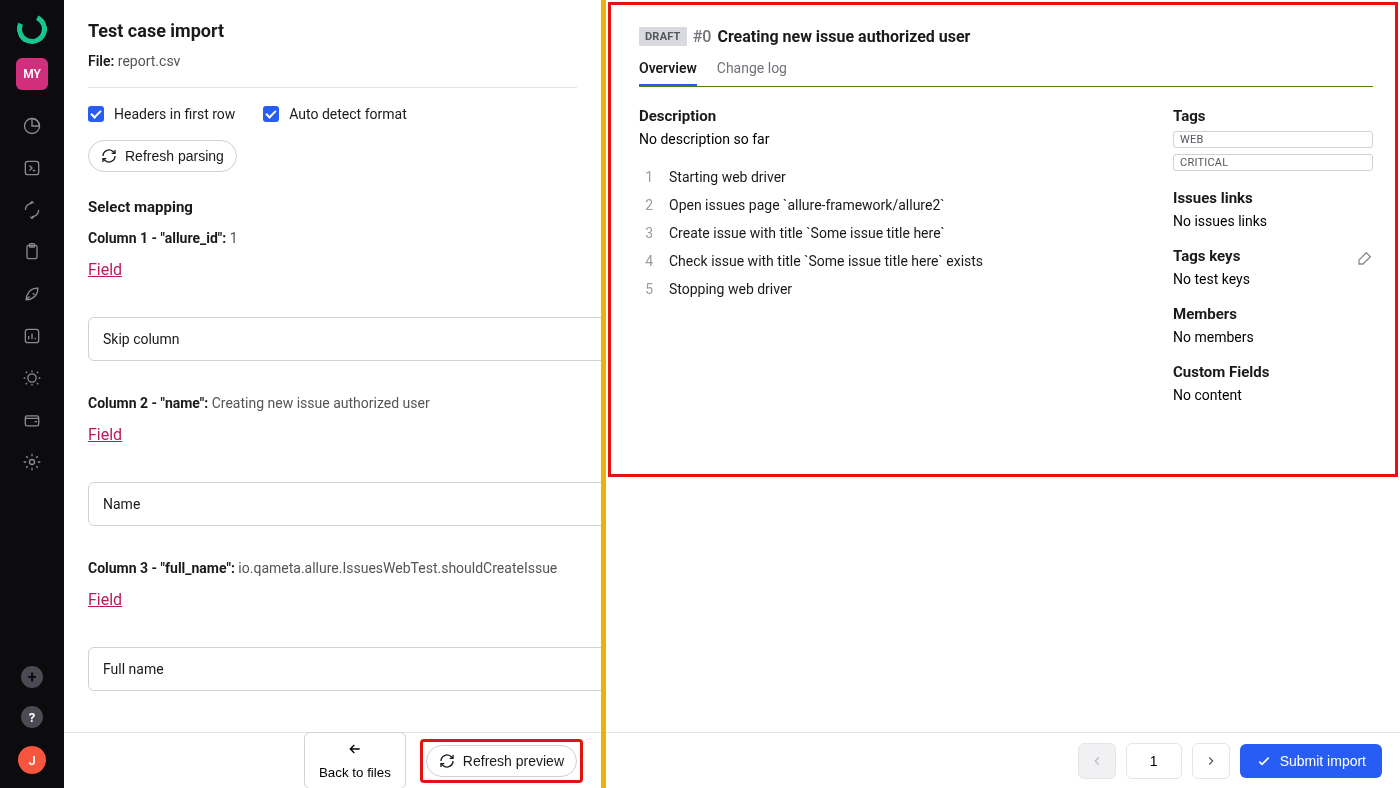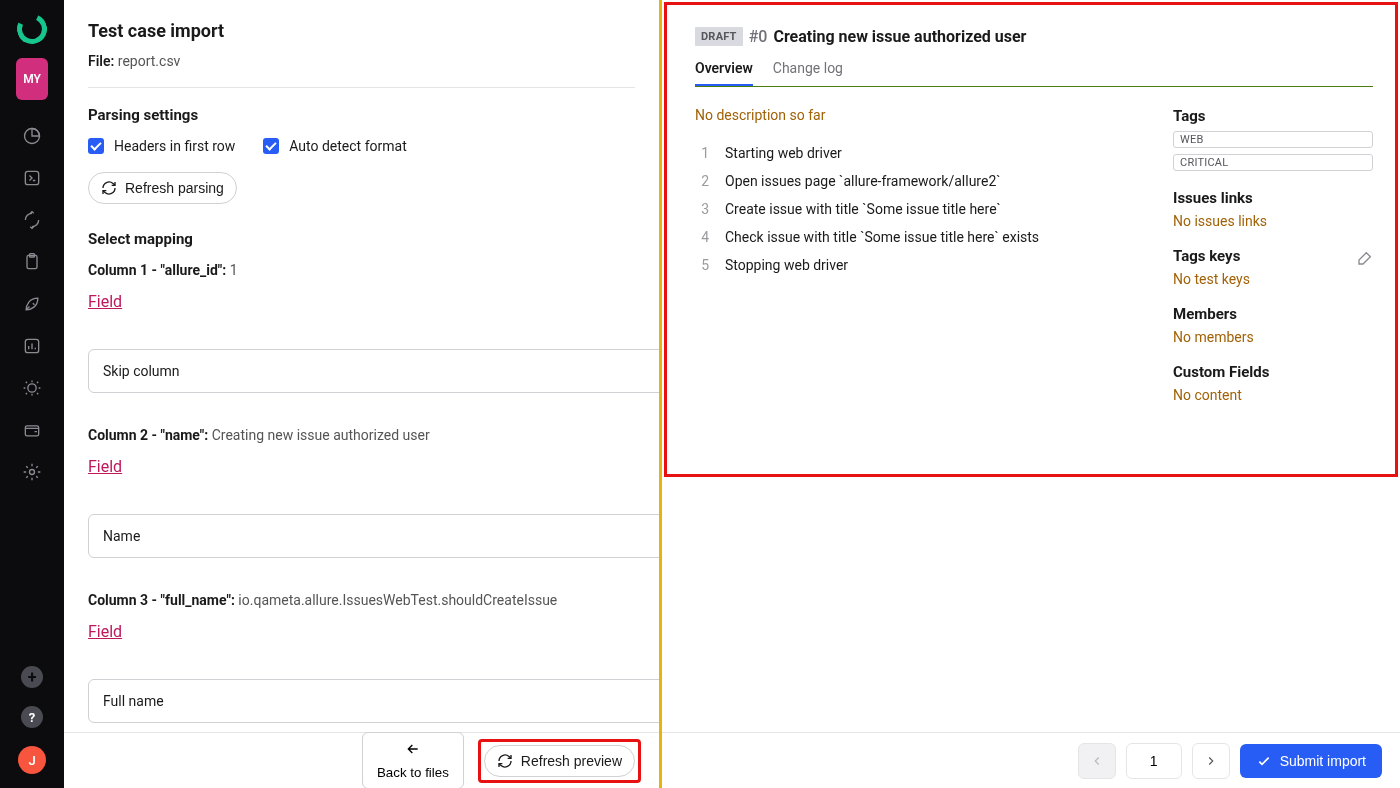"Test case import" .left-panel { border-right: 3px solid #eab308 -> 5px solid #eab308; width: 598px -> 542px }
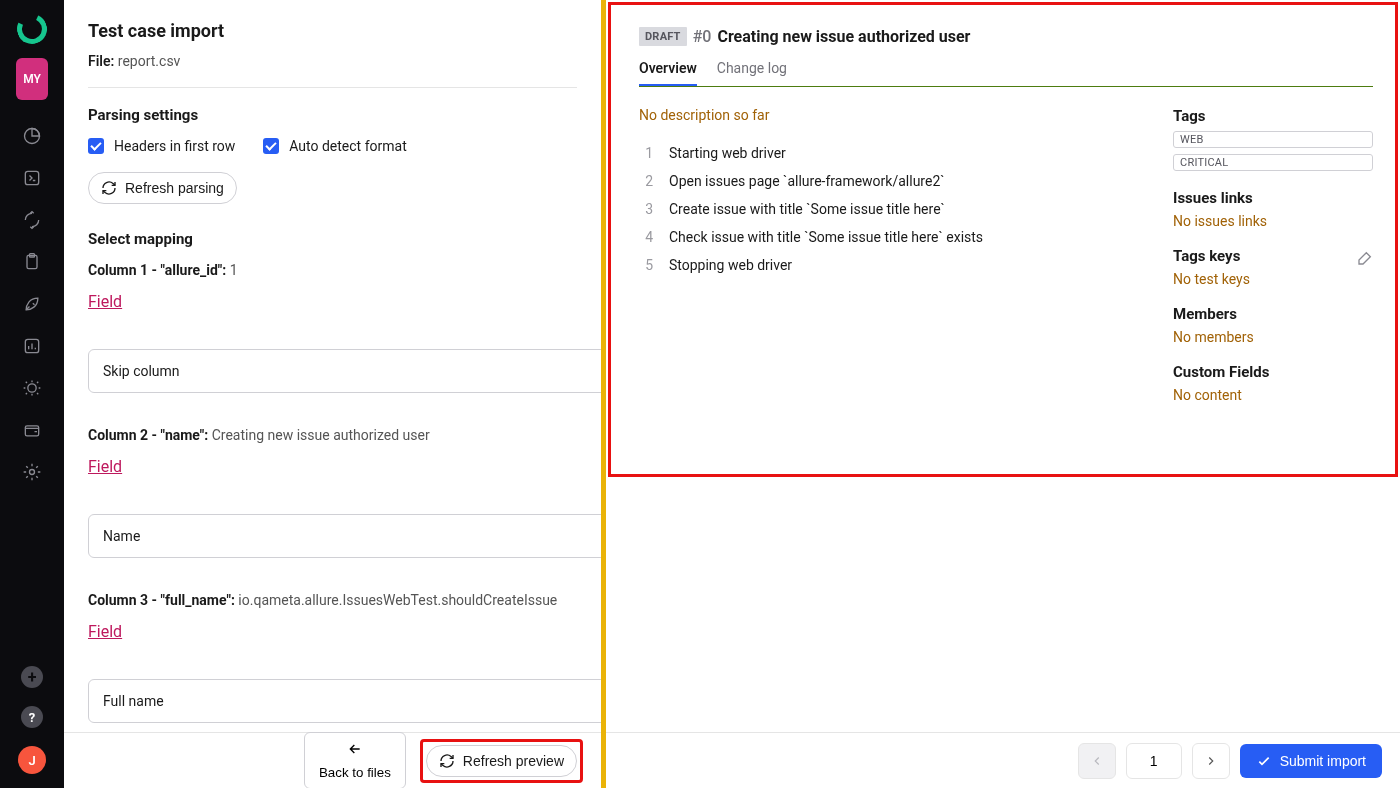"MY" .my-badge { height: 42px -> 32px }
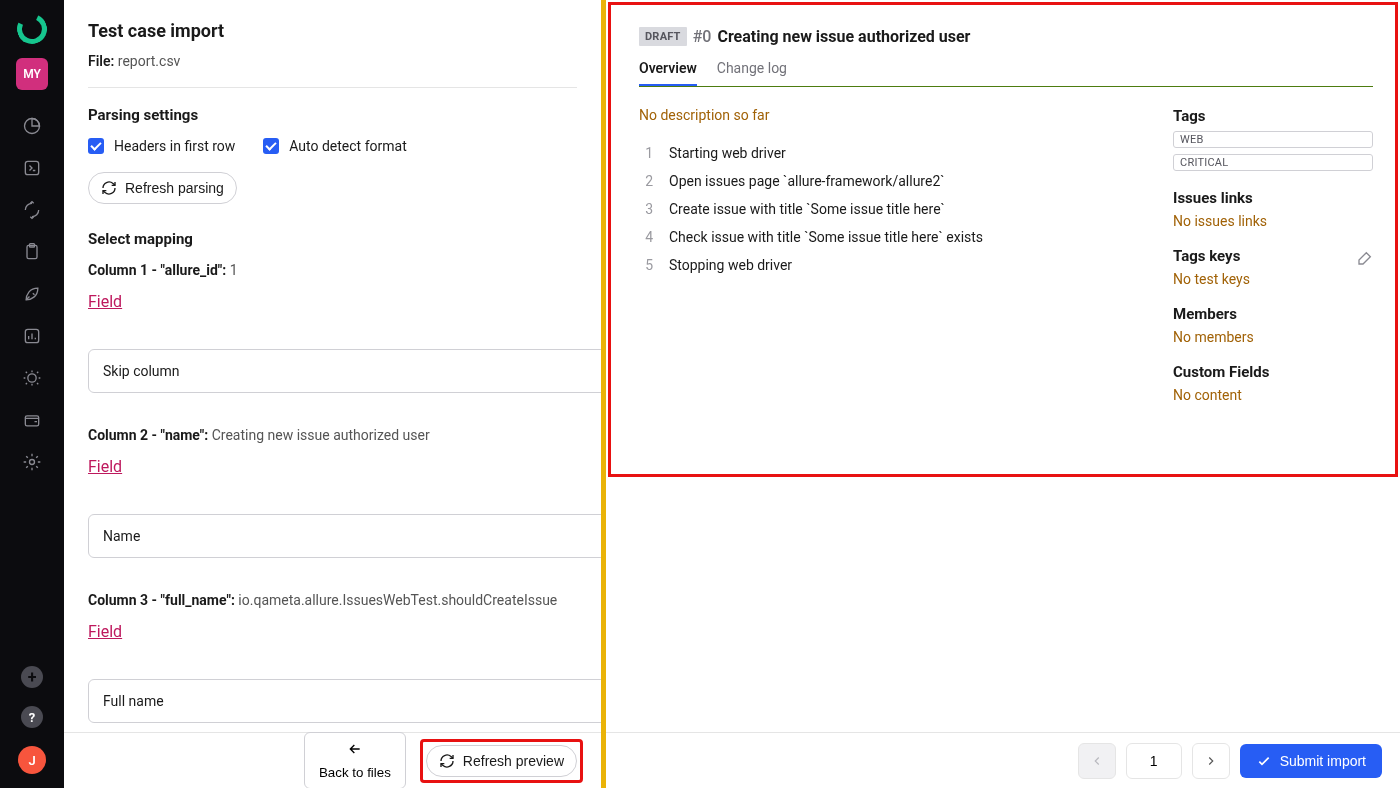"Parsing settings" div.section-title { html: <div>Parsing settings</div> -> none }
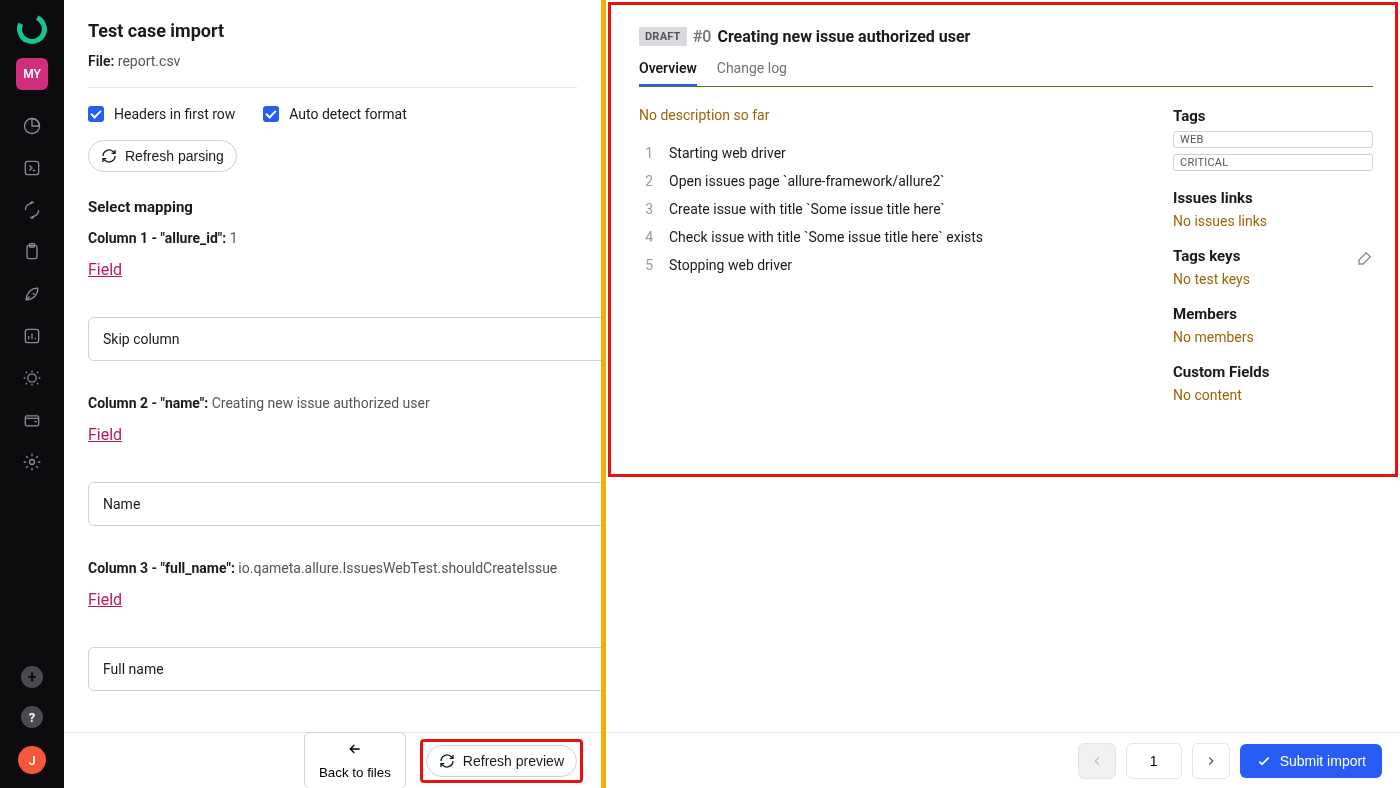"Description" div.p-section-title { html: none -> <div>Description</div> }
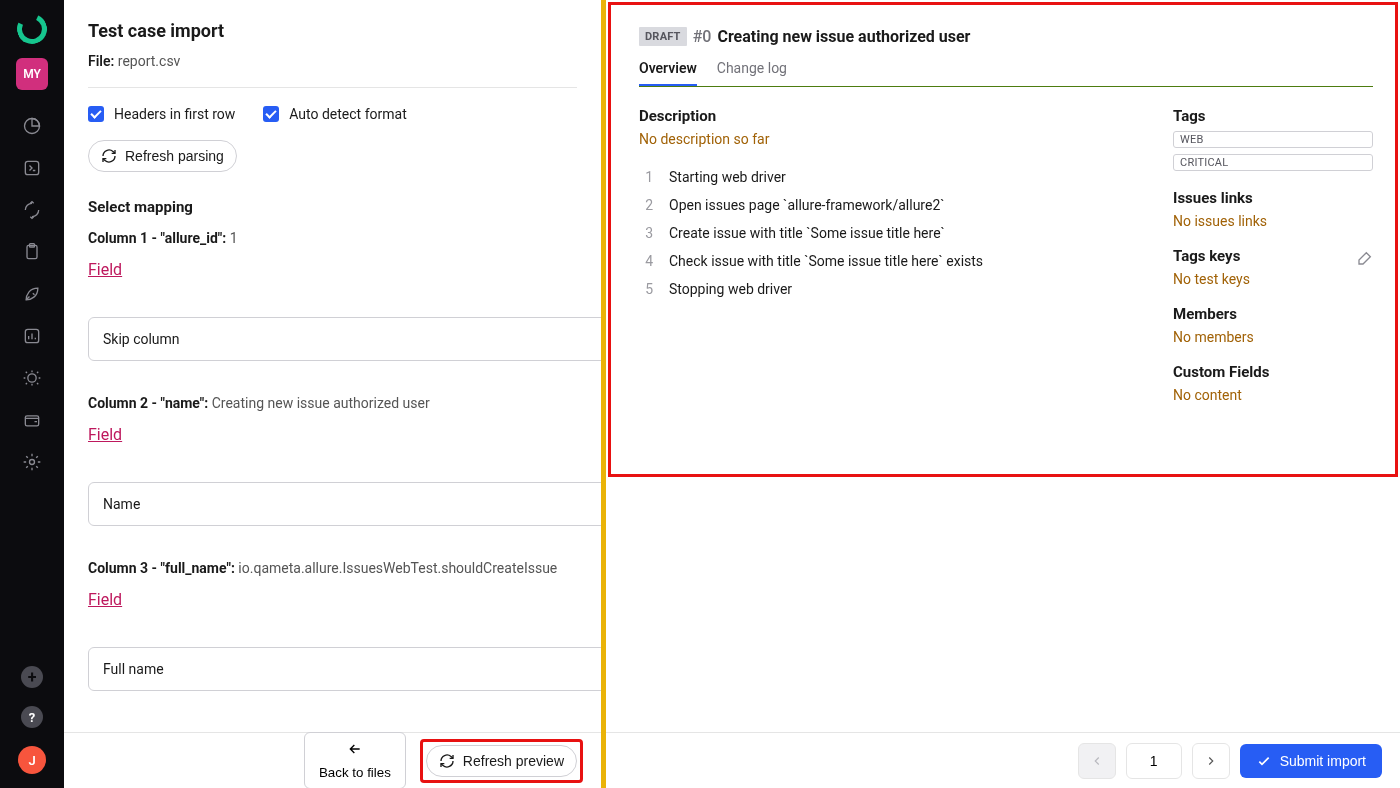"No description so far" .muted { color: #a16207 -> #000000 }
